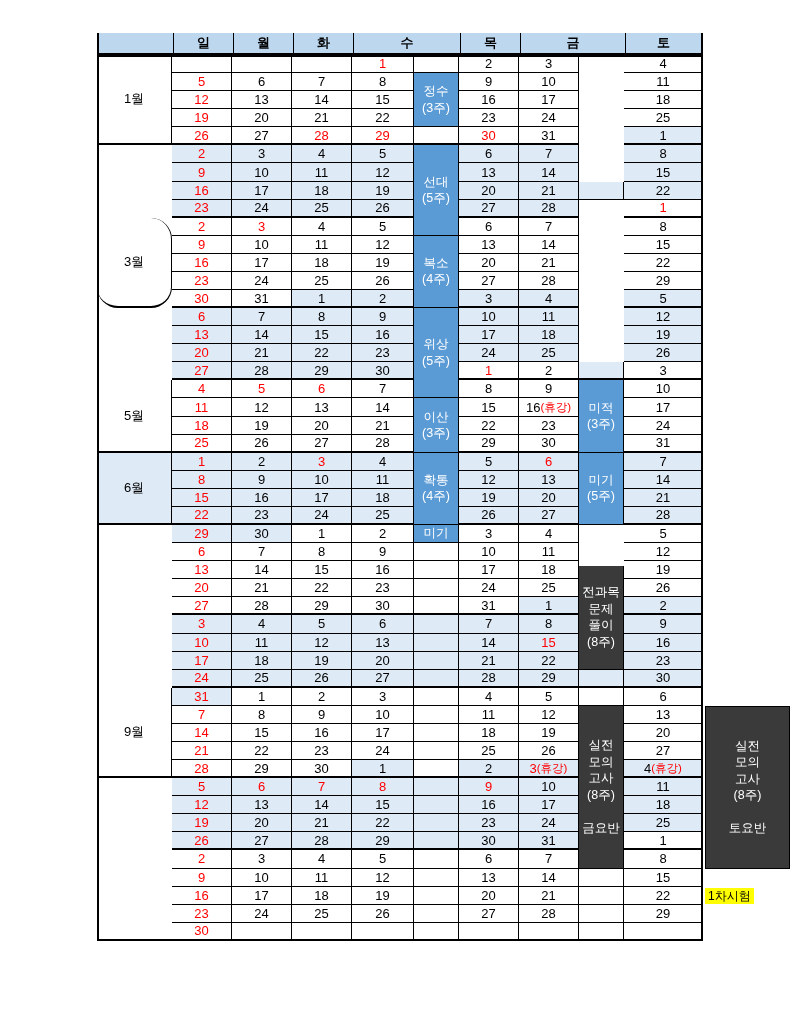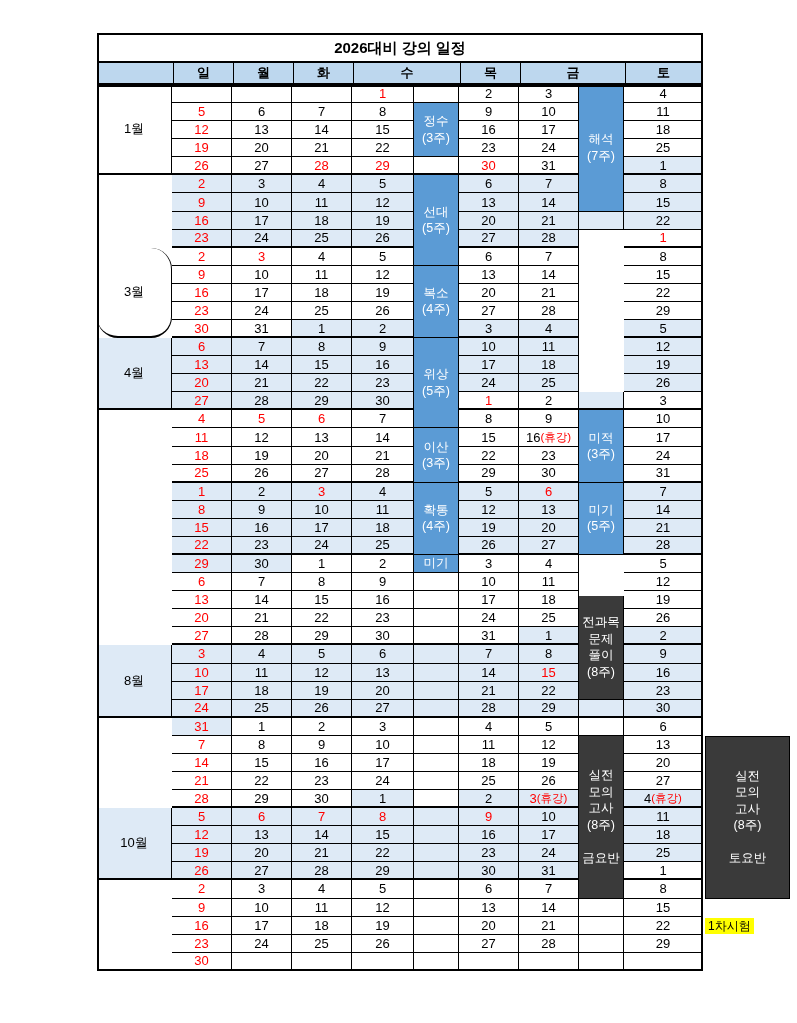"2026대비 강의 일정" div.title { html: <div>2026대비 강의 일정</div> -> none }
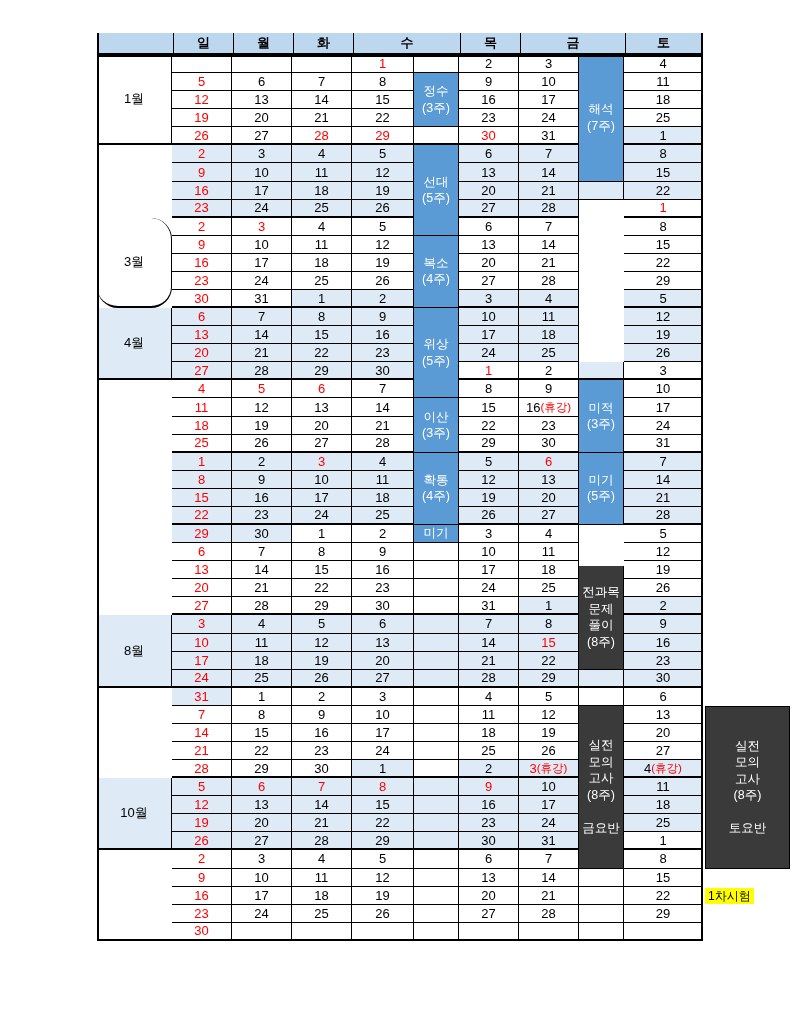"해석" div.blk { html: <div>해석 (7주)</div> -> none }
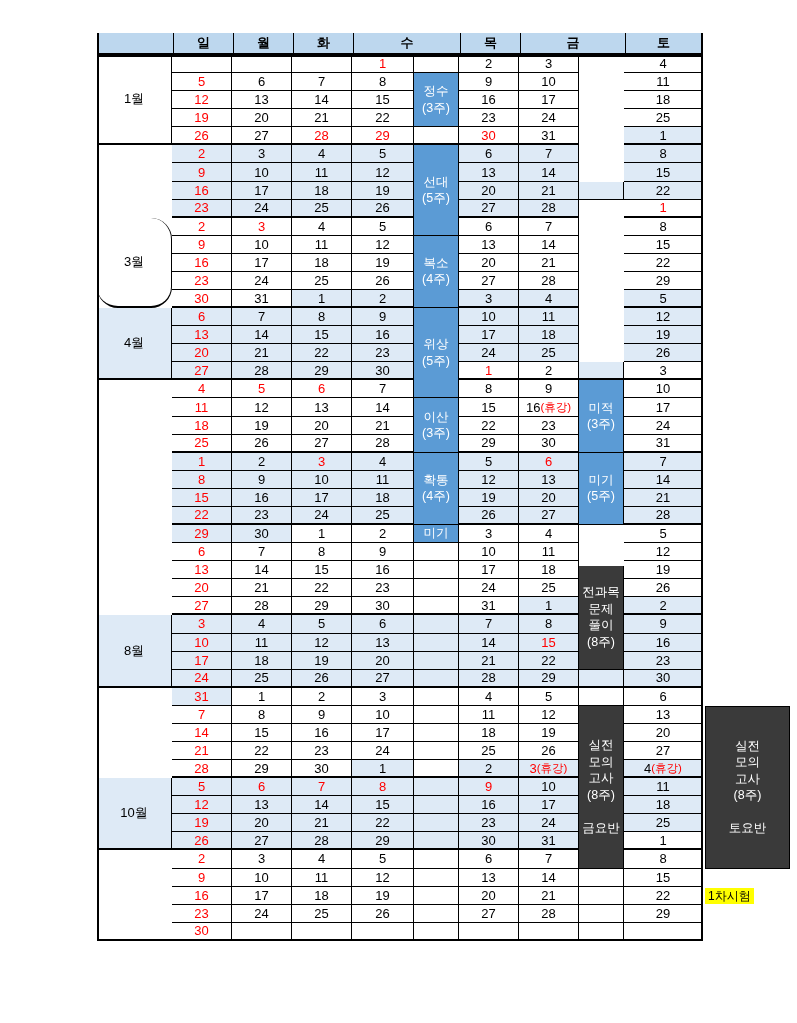"4월" div.mc { html: <div>4월</div> -> none }
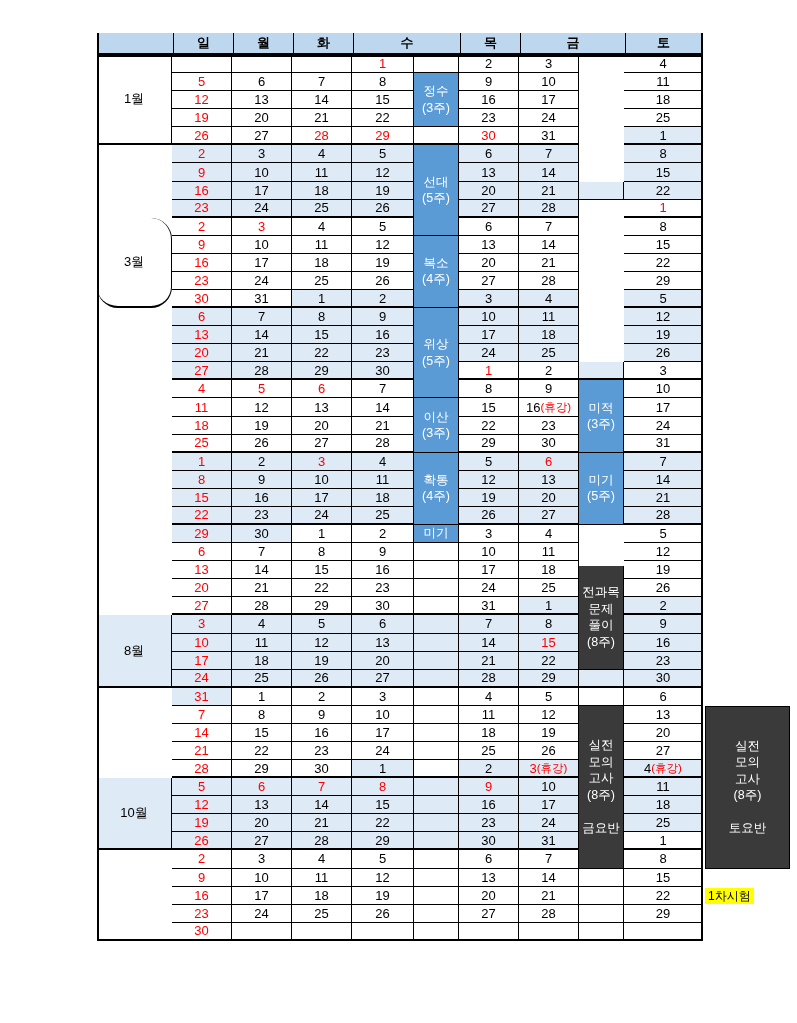"5월" div.mc { html: none -> <div>5월</div> }
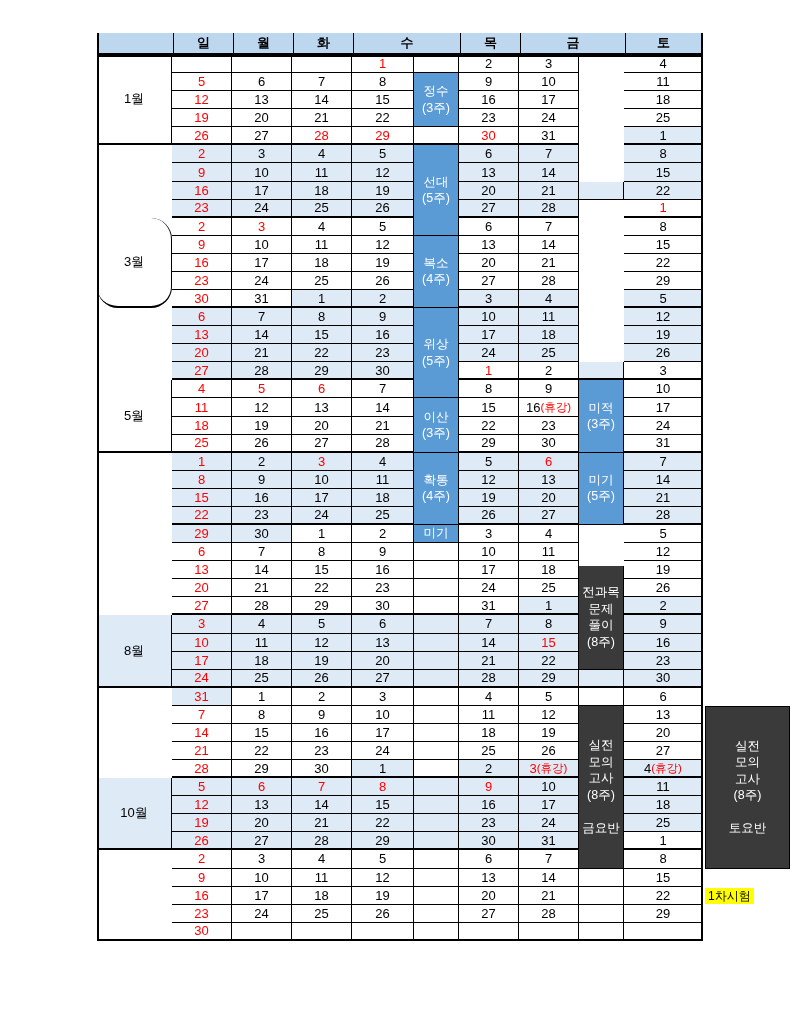"6월" div.mc { html: none -> <div>6월</div> }
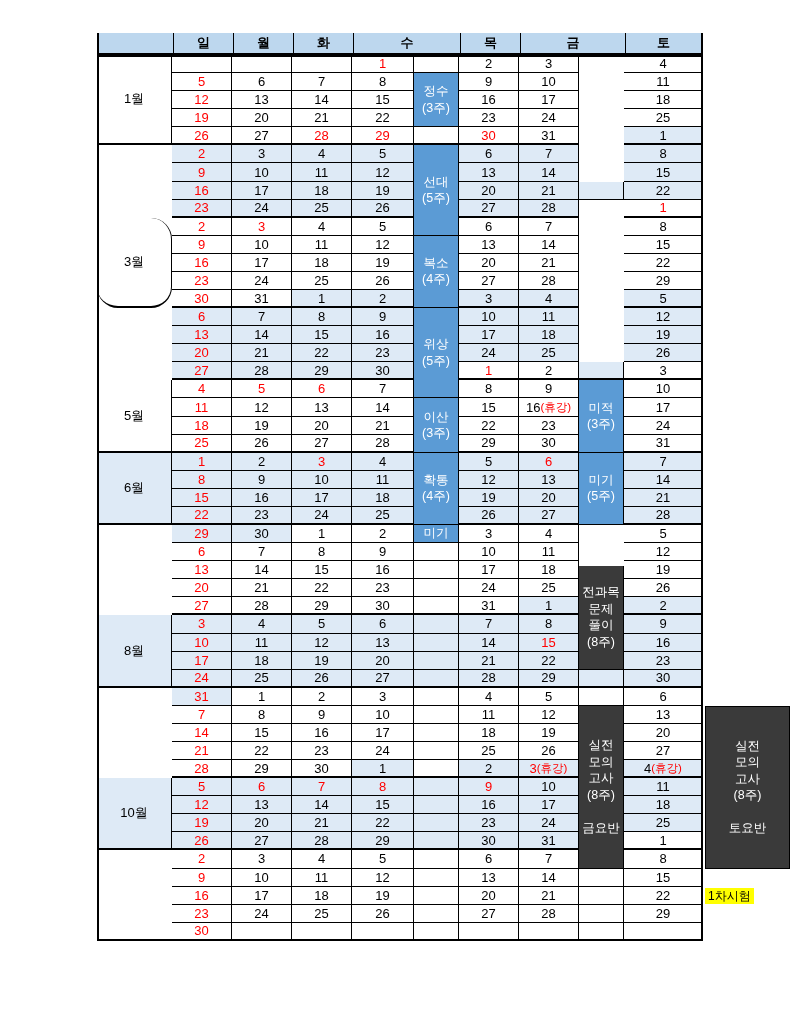"8월" div.mc { html: <div>8월</div> -> none }
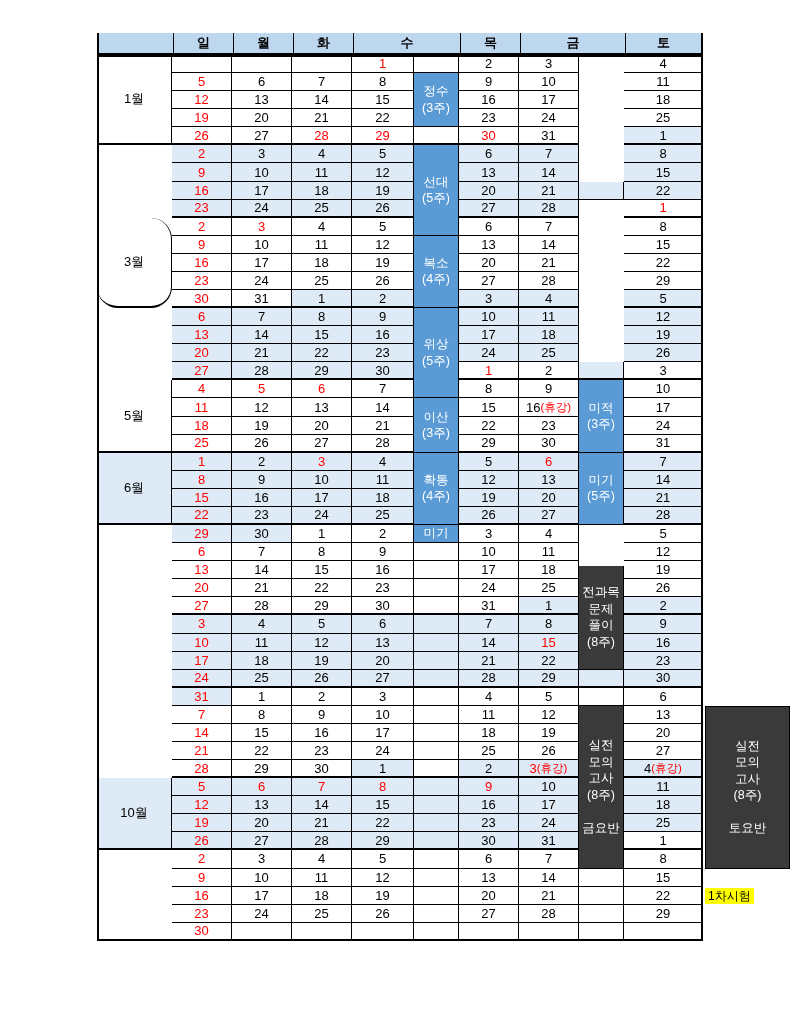"9월" div.mc { html: none -> <div>9월</div> }
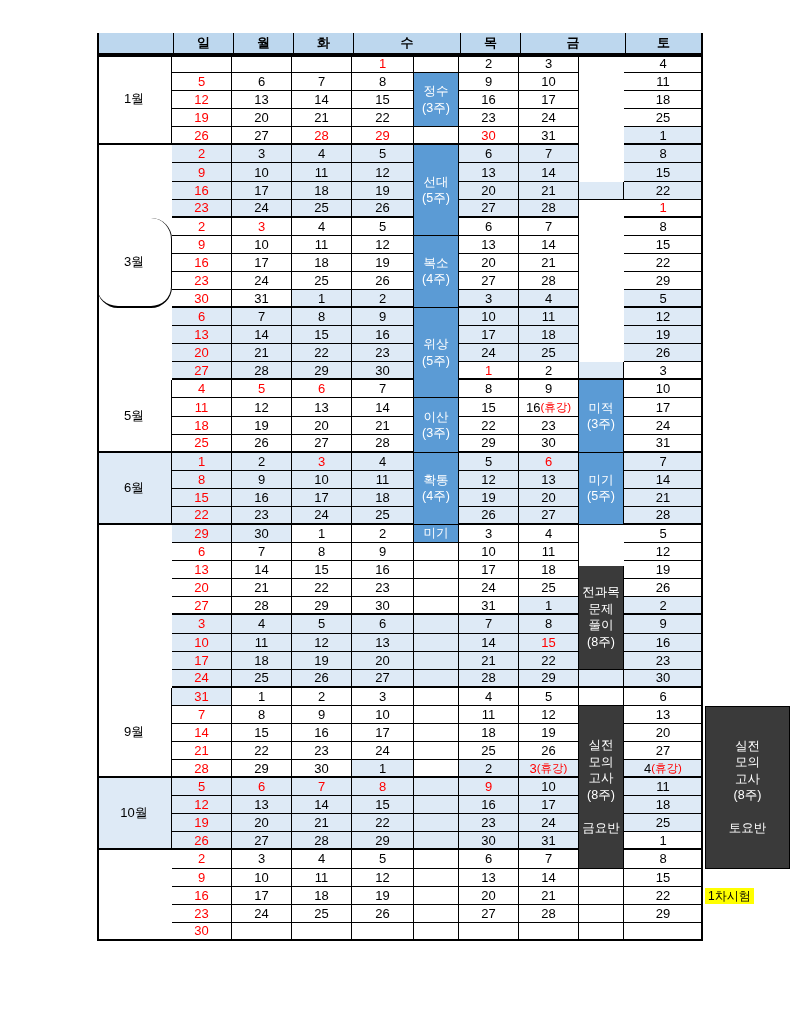"10월" div.mc { html: <div>10월</div> -> none }
